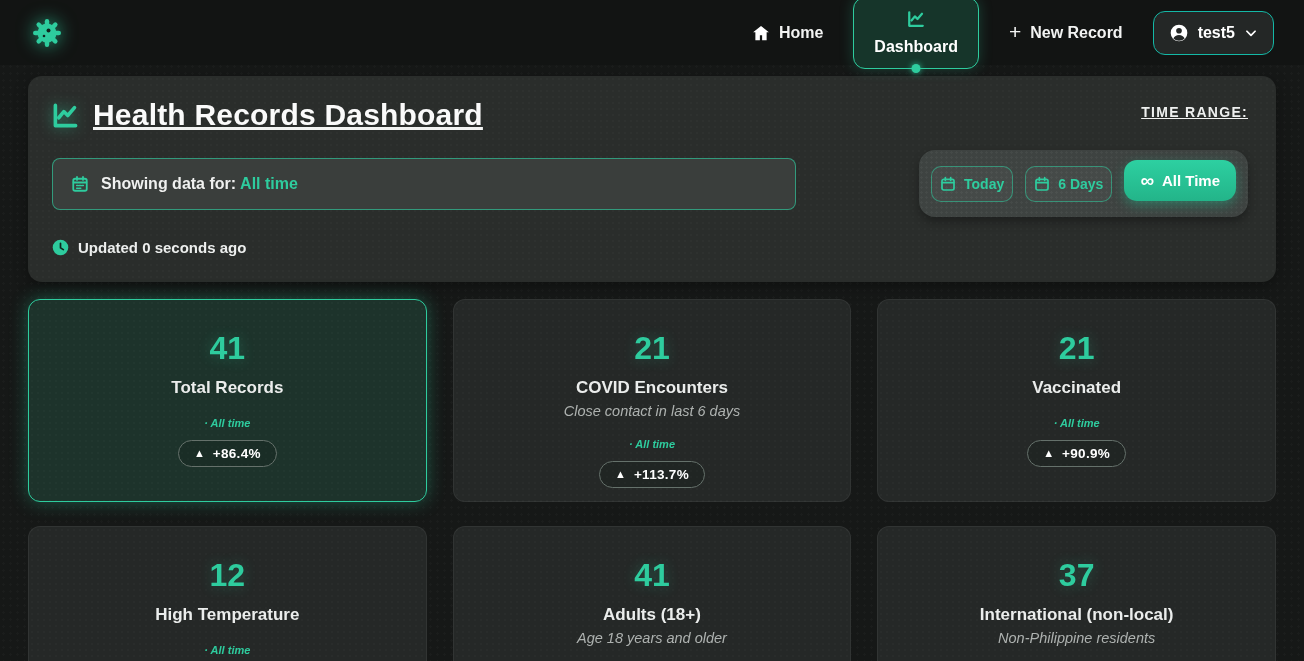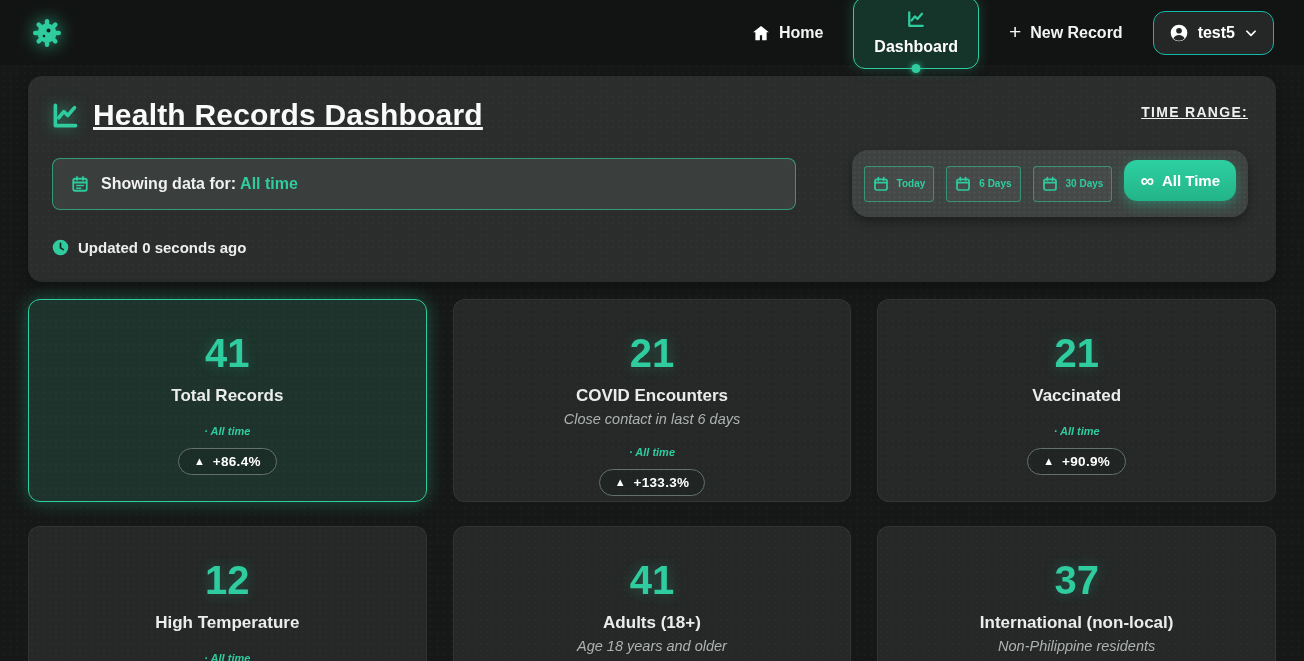"Today" .range-btn { border-radius: 4px -> 10px; font-size: 10px -> 14px }
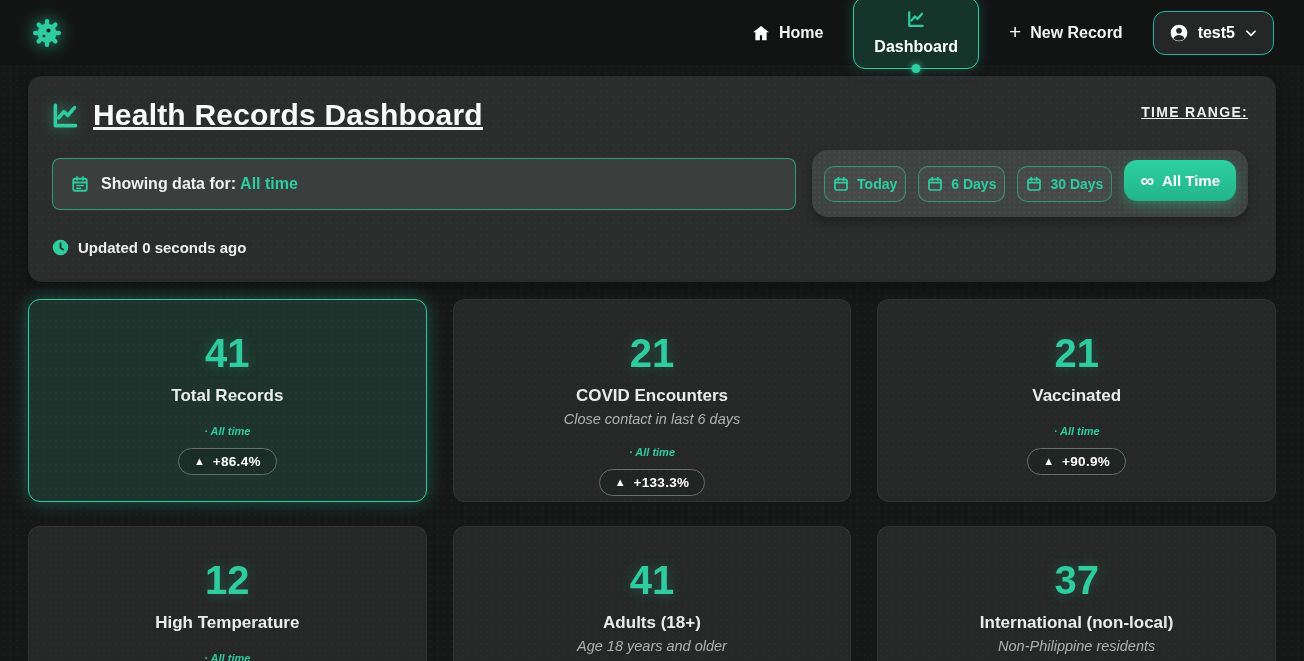"30 Days" div.range-btn { html: <div> <svg> <rect></rect> <path></path> </svg> <span>30 Days</span> </div> -> none }
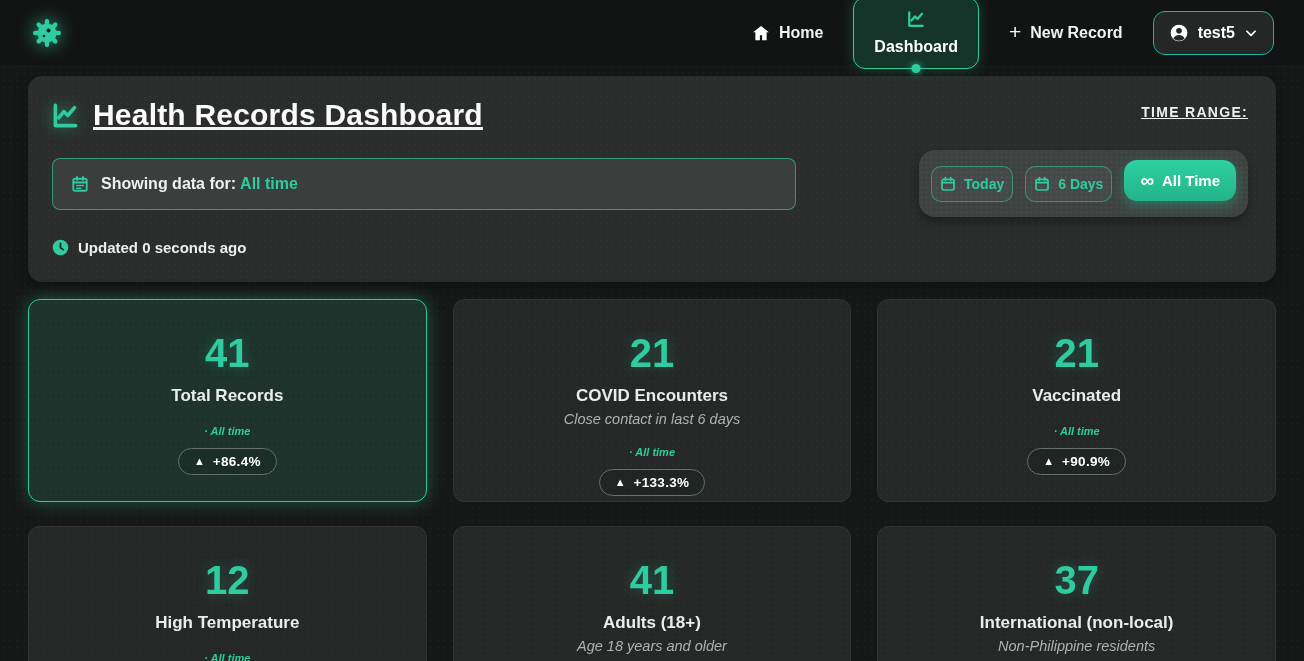"41" .card-value { font-size: 40px -> 32px }
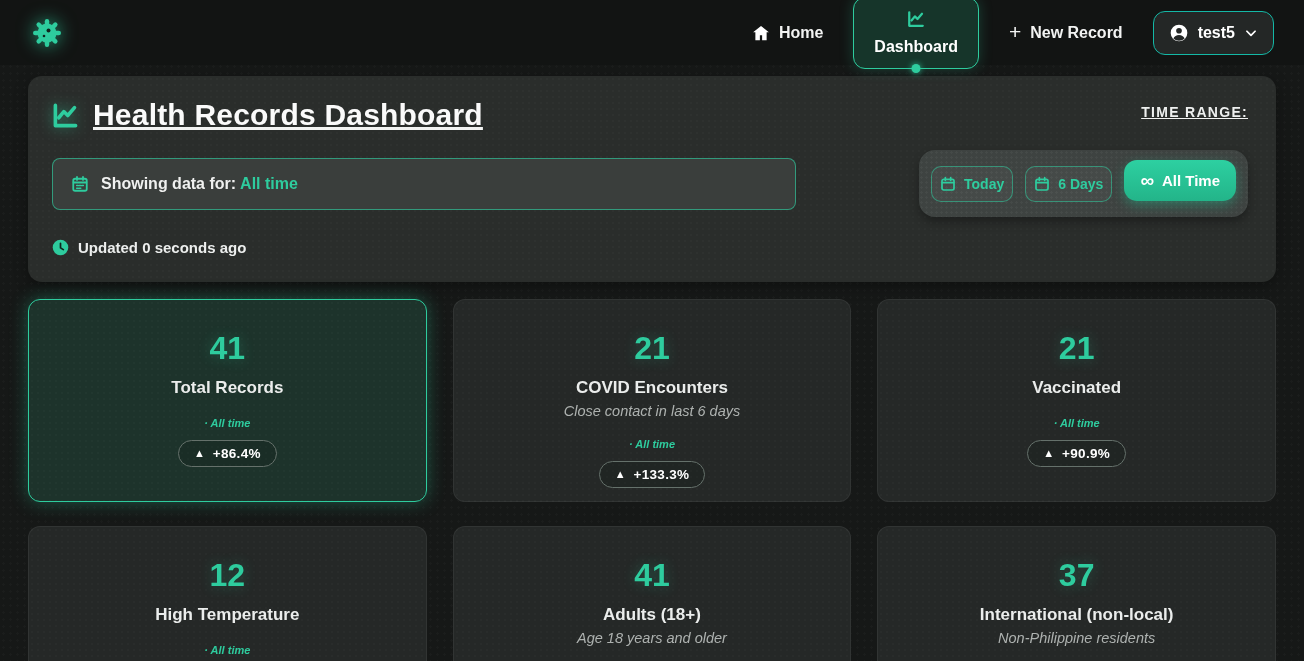"+133.3%" span.badge-text { text: +133.3% -> +113.7% }
